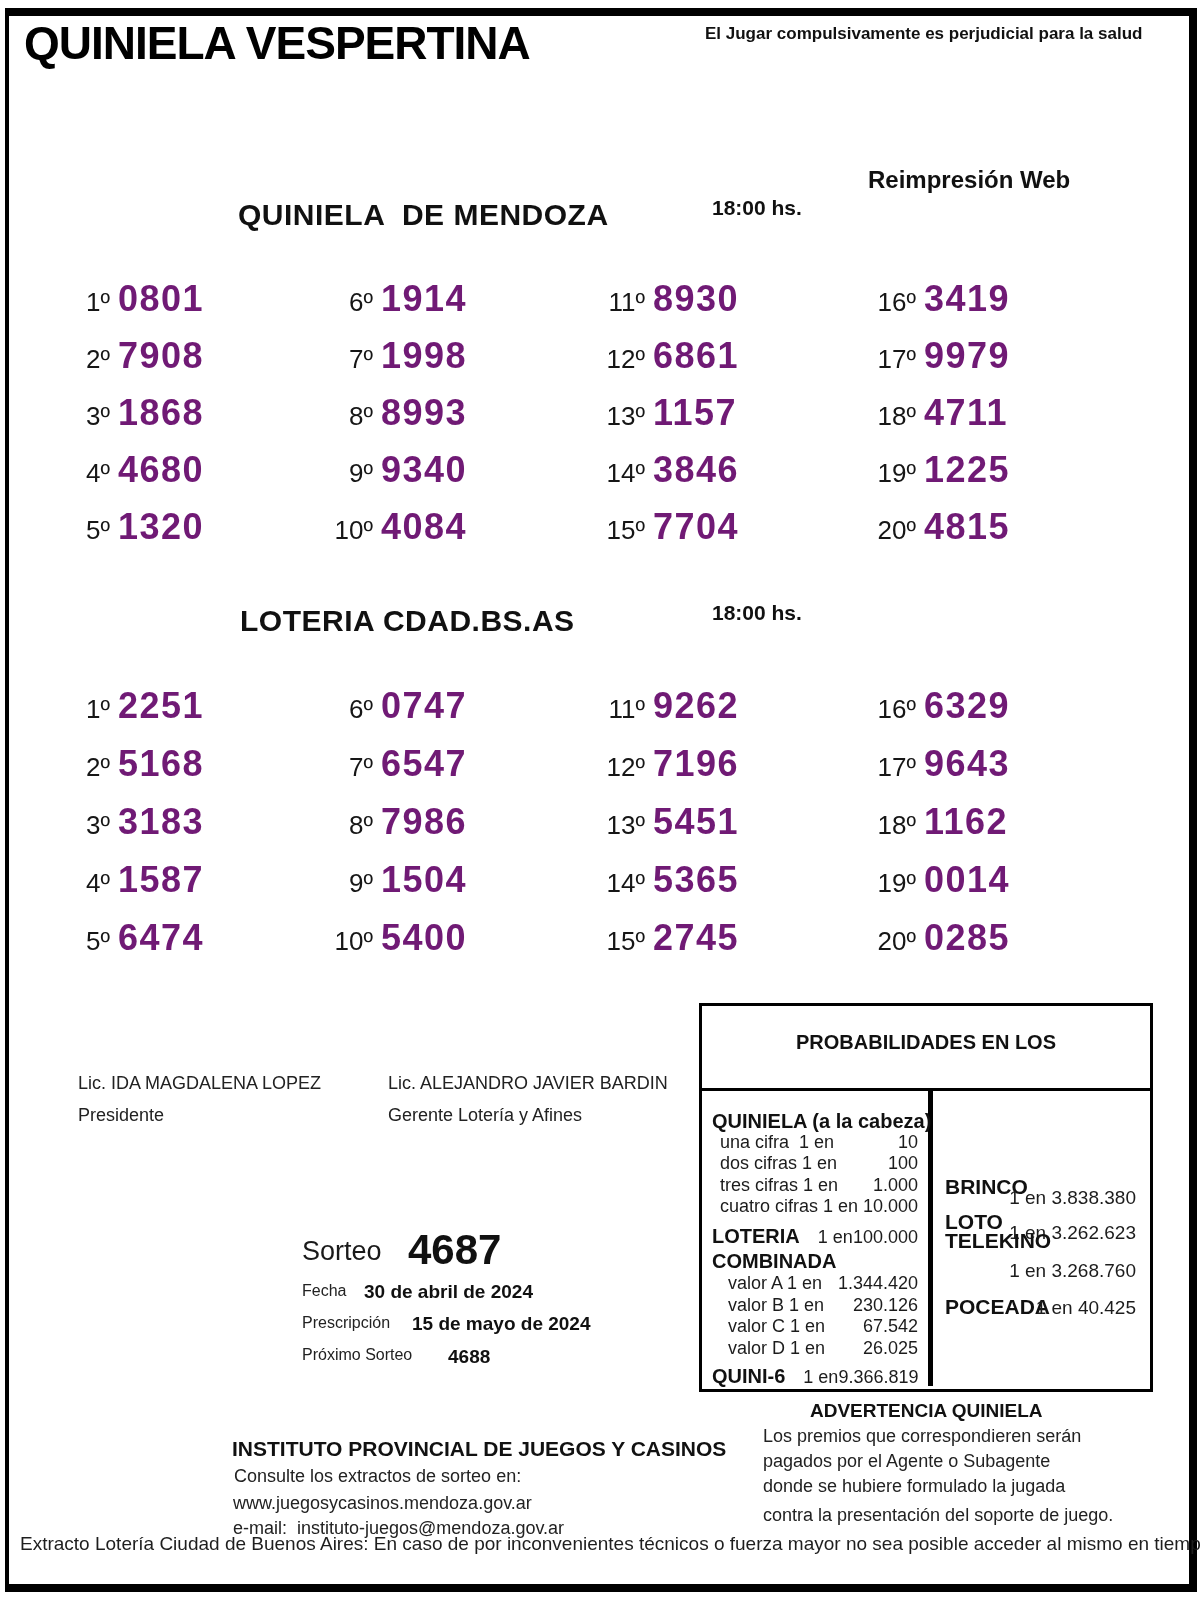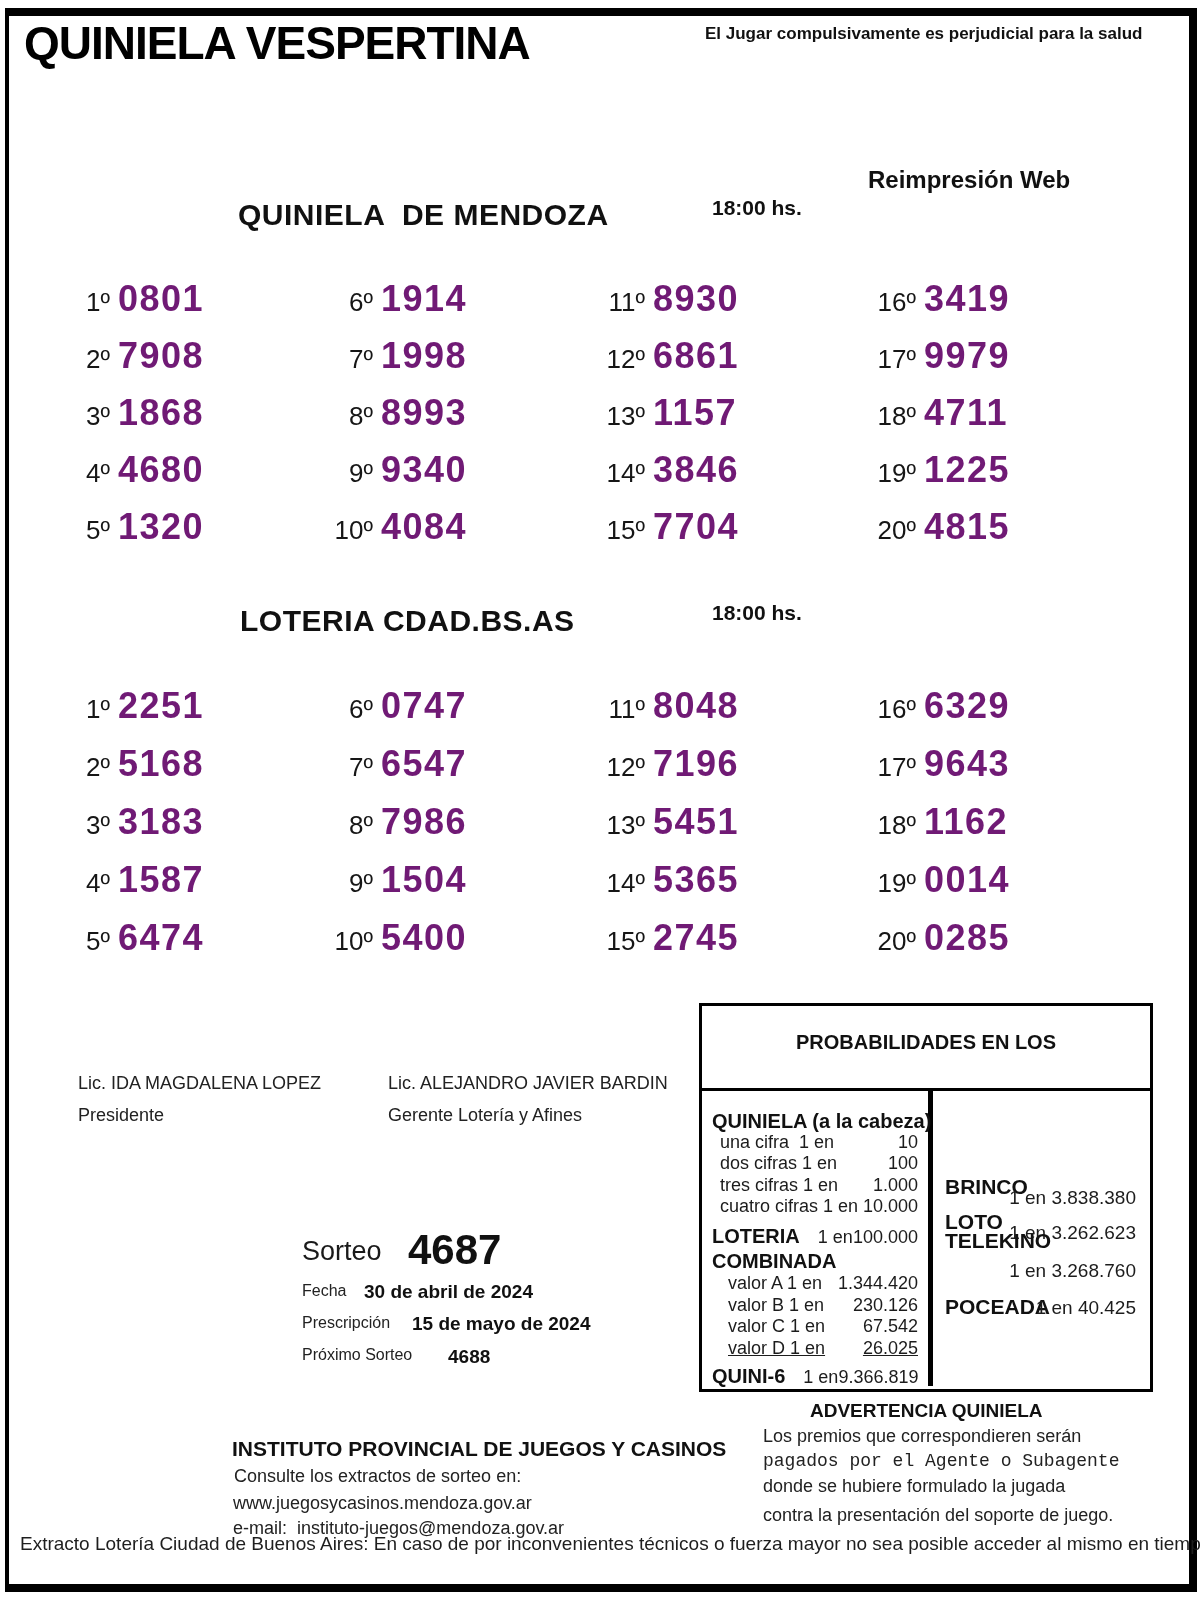"8048" span.rnum { text: 8048 -> 9262 }
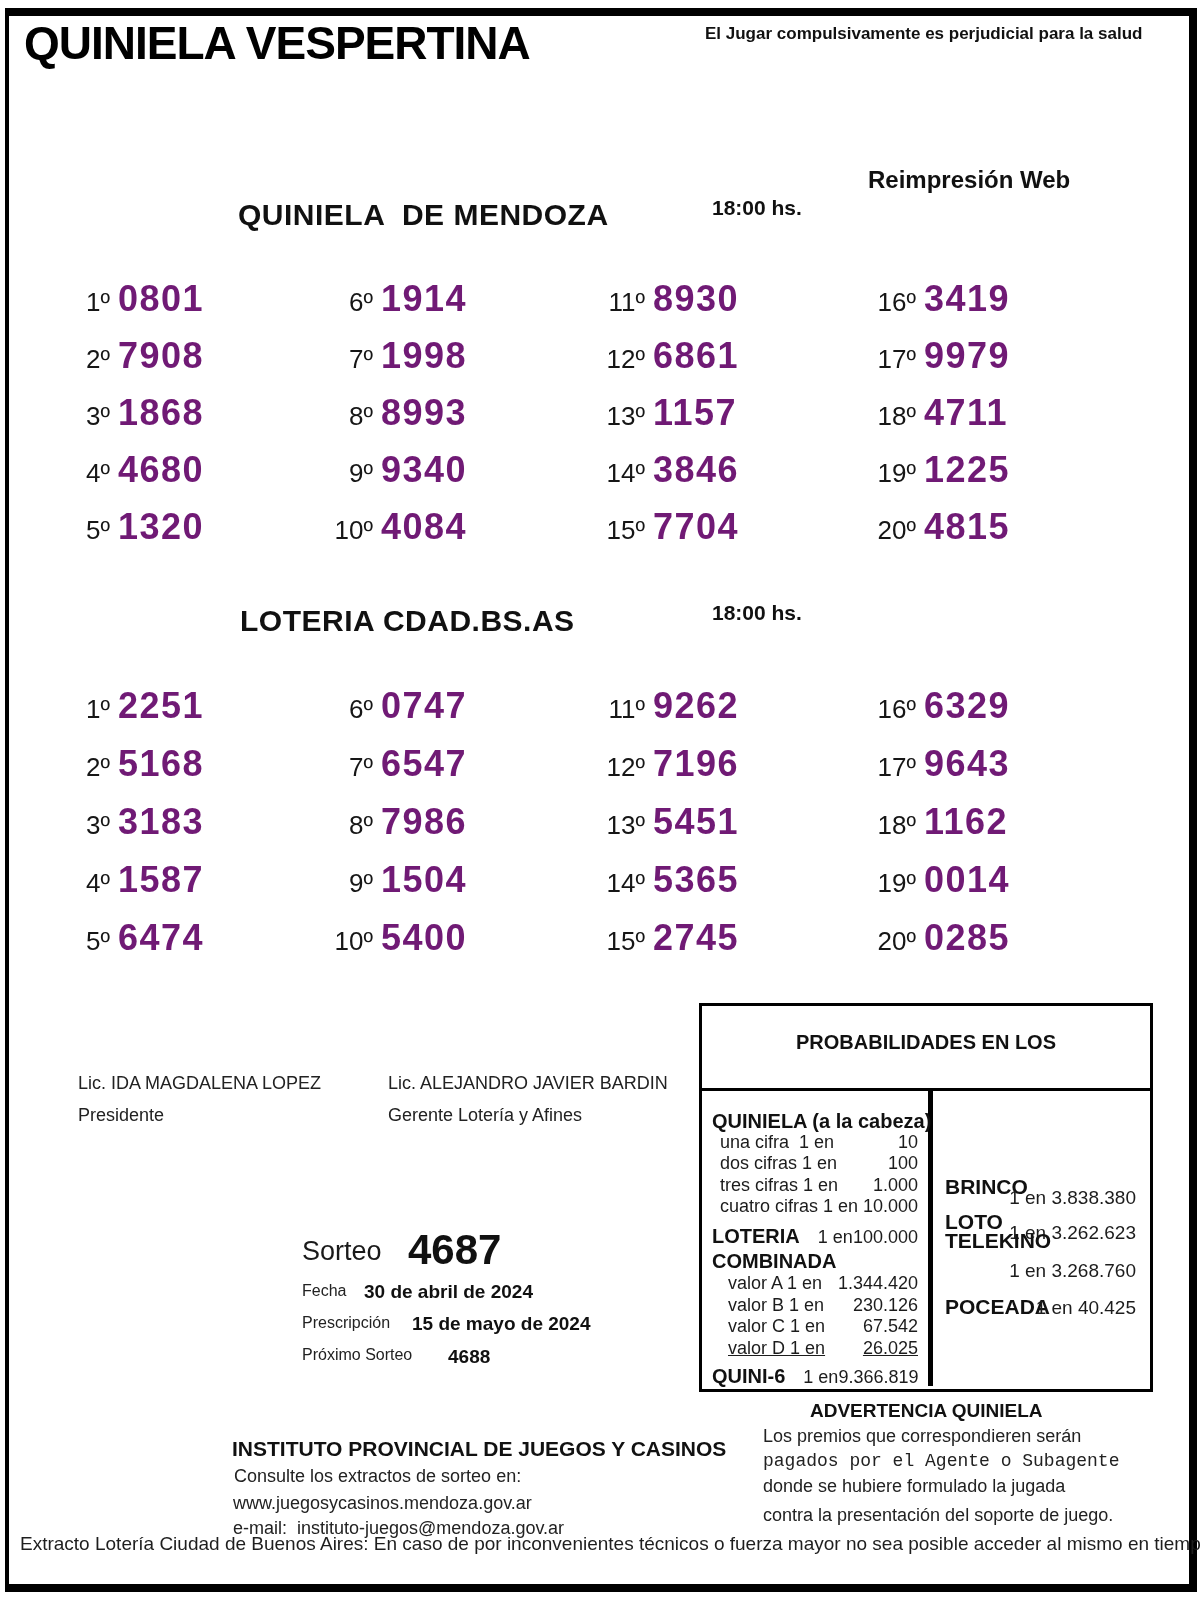"valor D 1 en" div.prow { text-decoration: underline -> none }
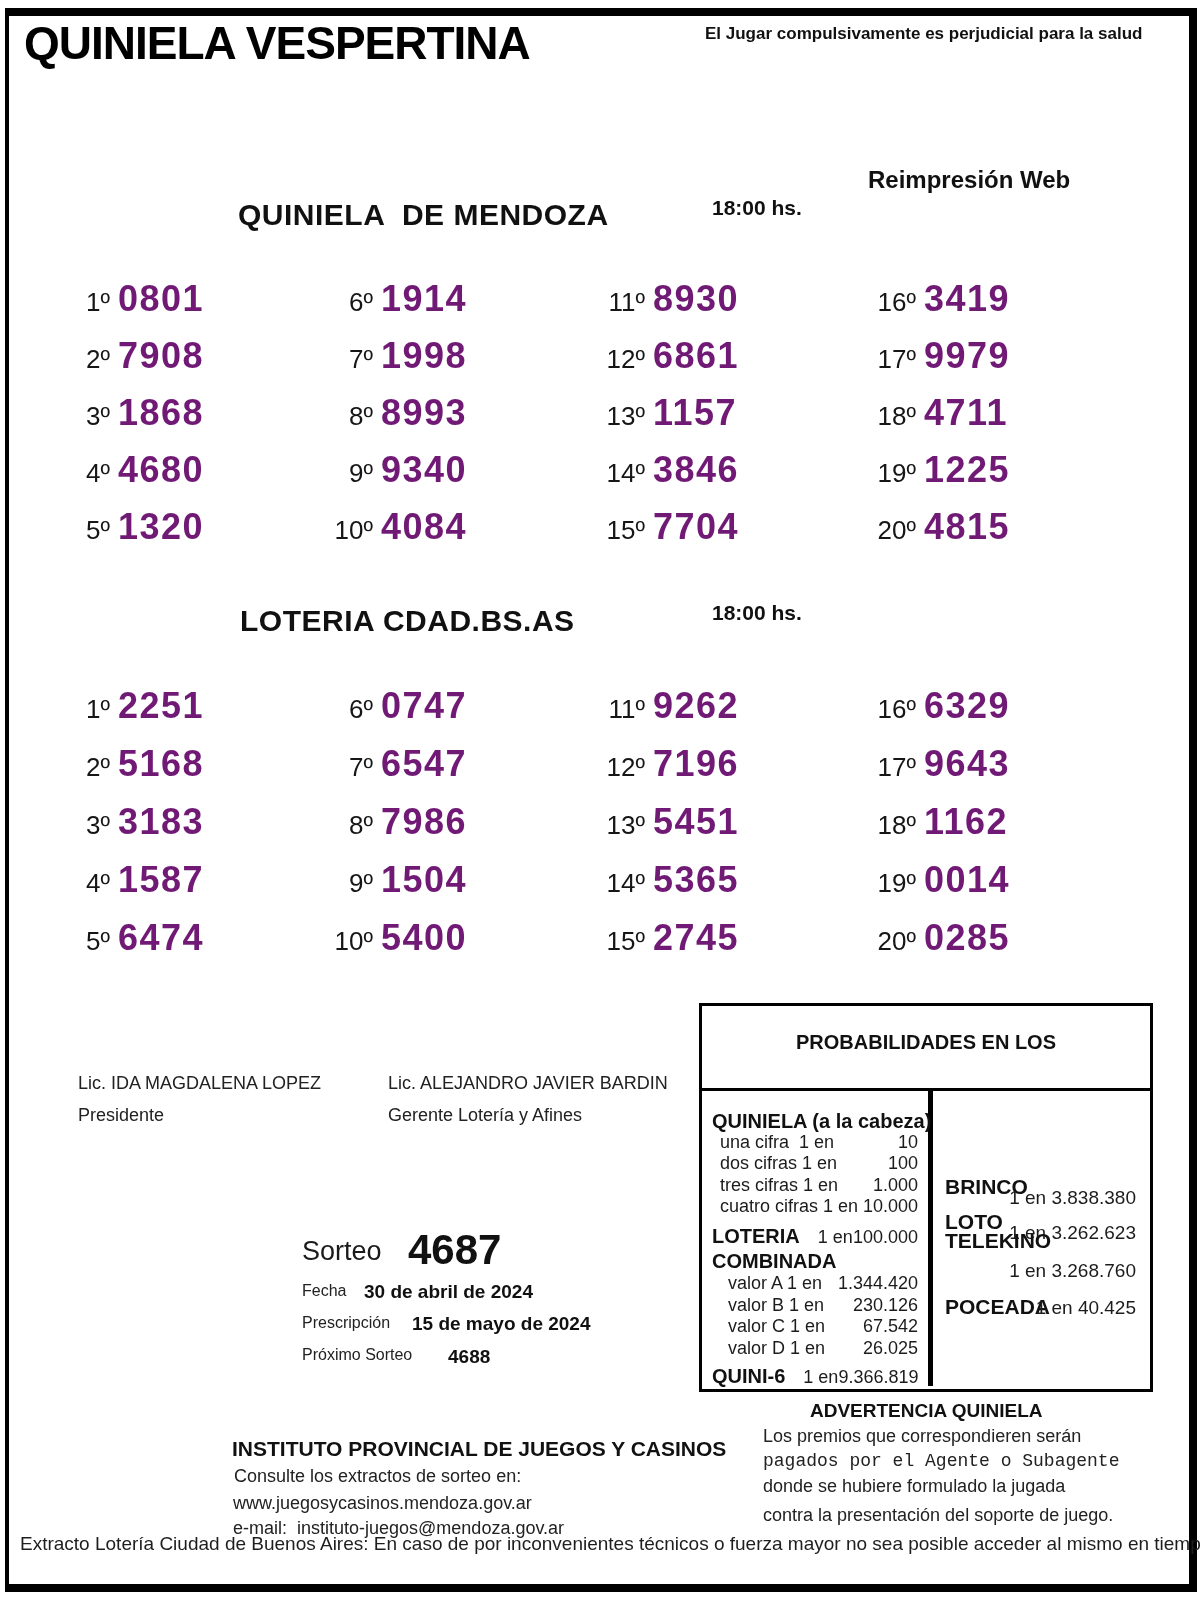"pagados por el Agente o" div.advline { font-family: Liberation Mono, monospace -> none }
